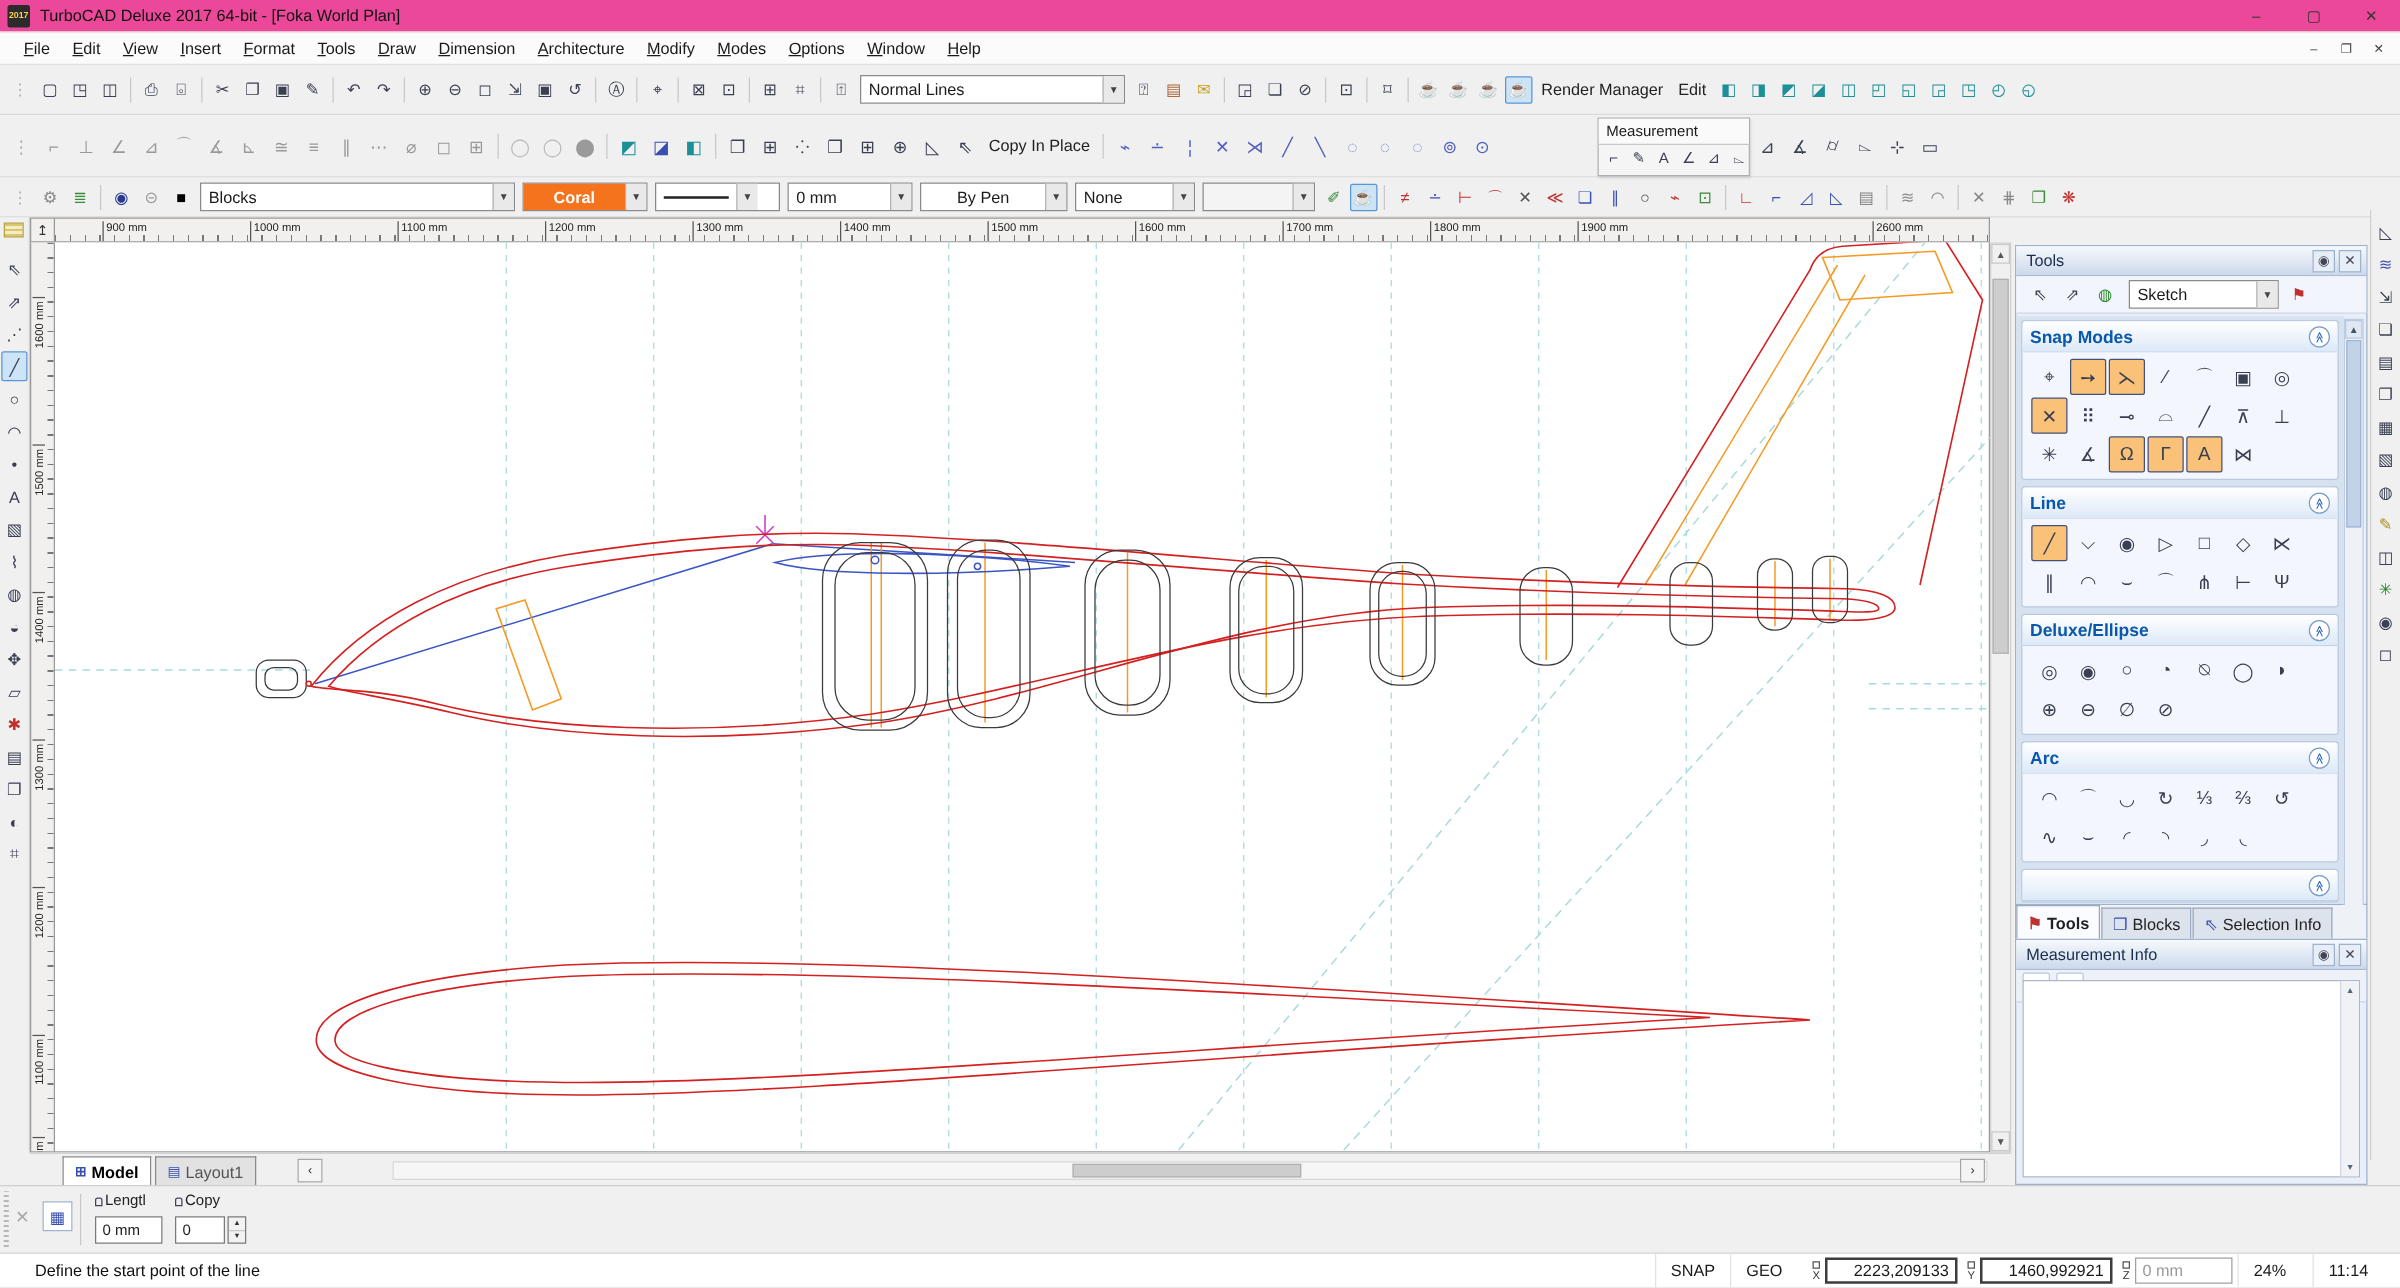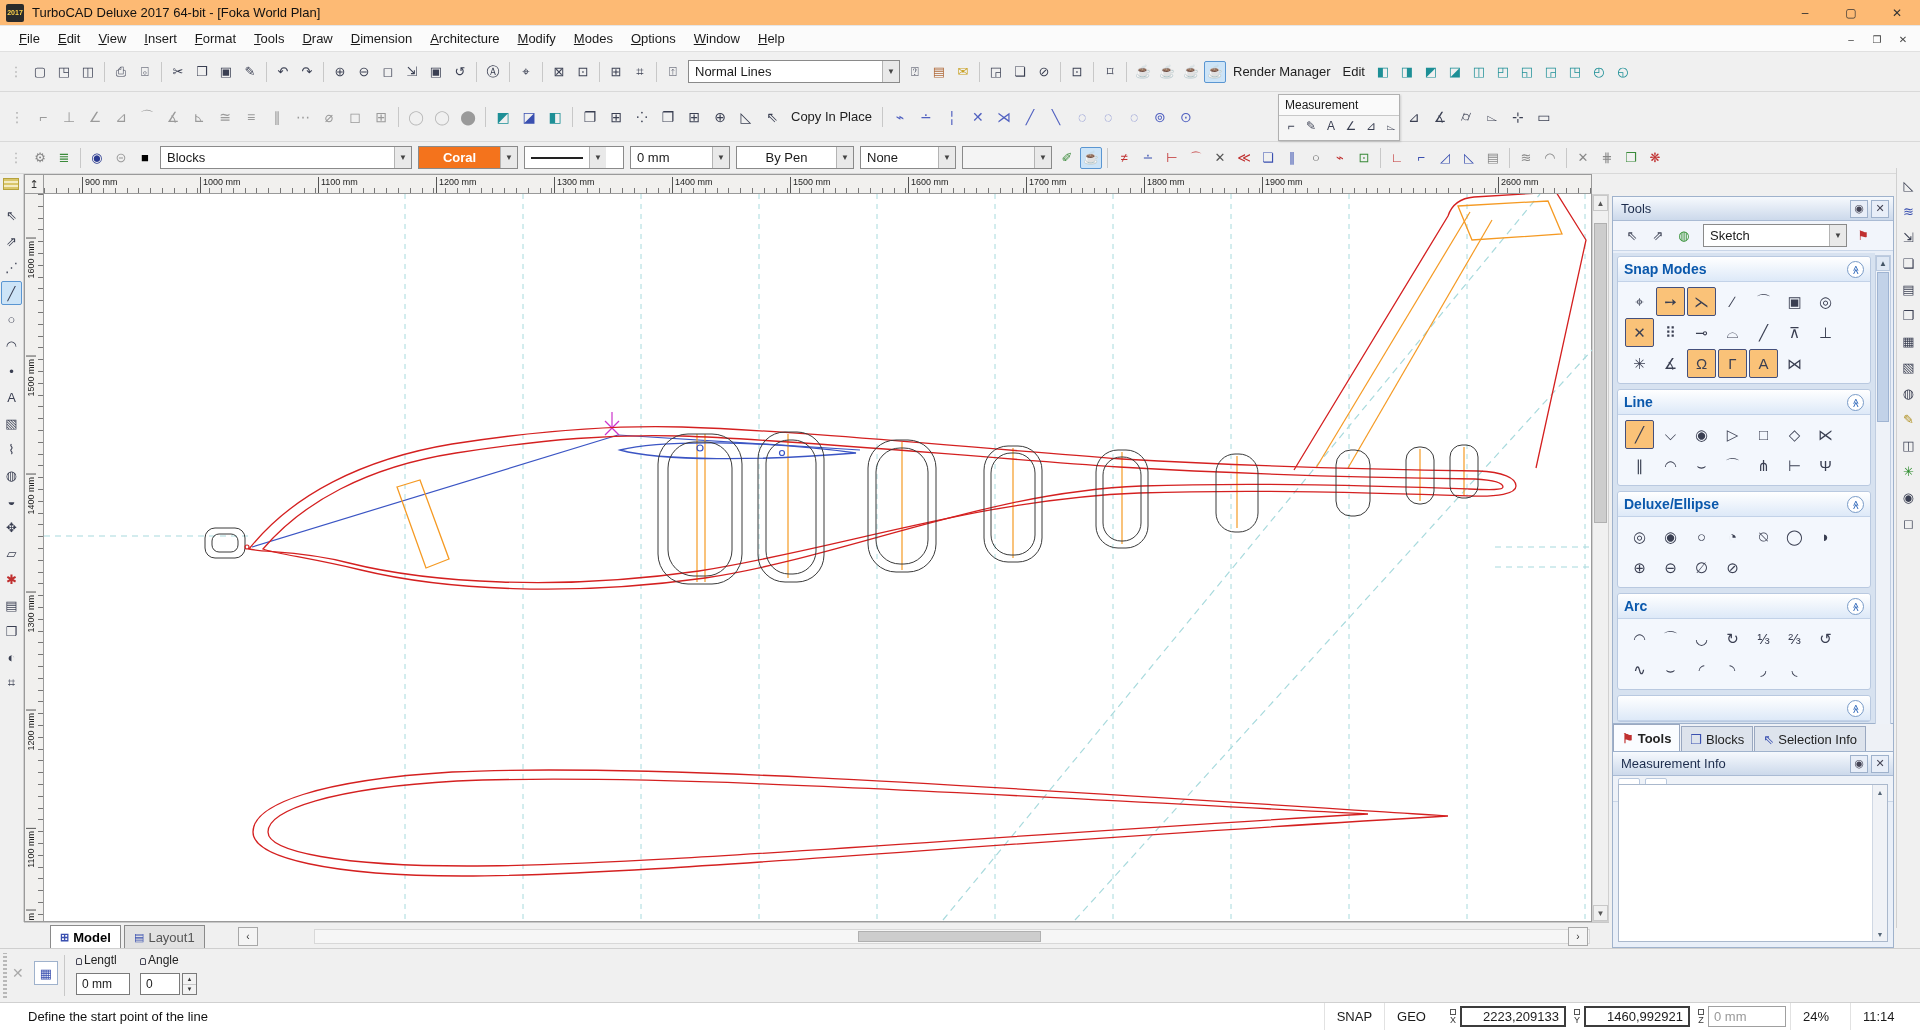"TurboCAD Deluxe 2017 64-bit -" .titlebar { background: #fdba74 -> #ec4899 }
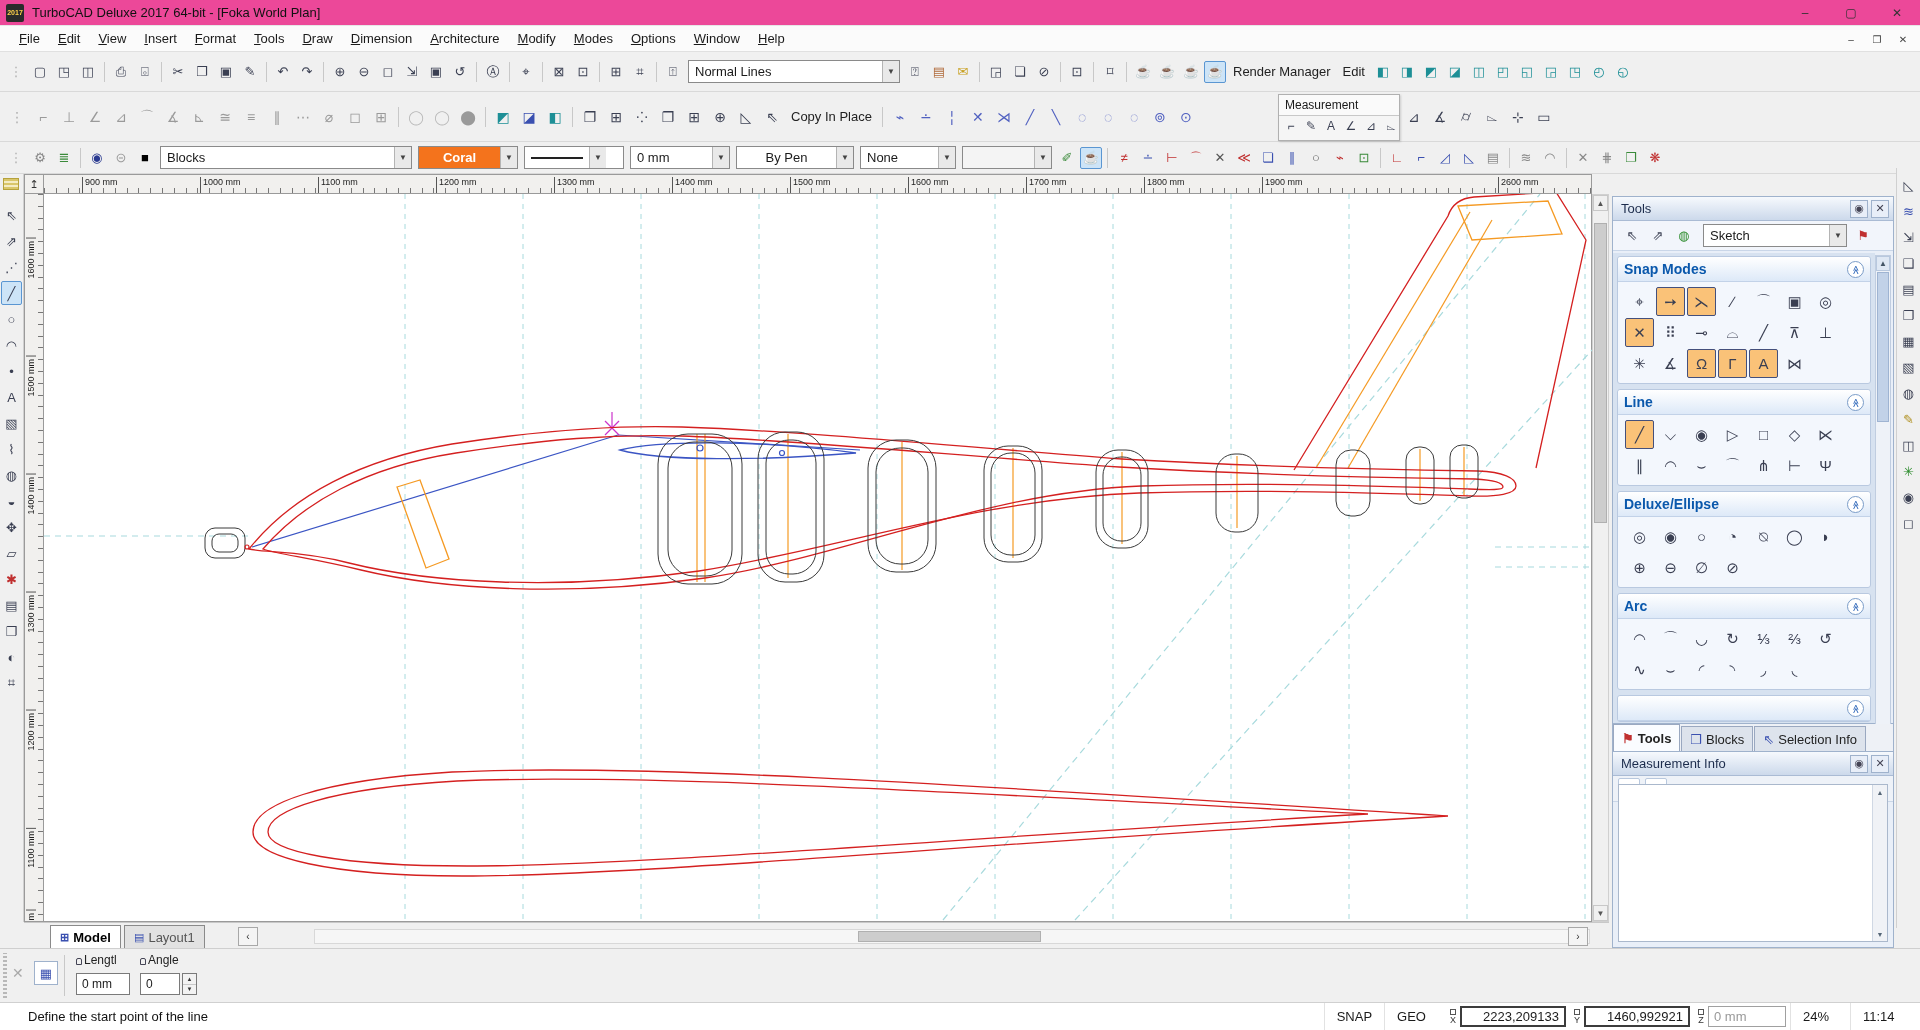"Sketch" div.combo { width: 144px -> 120px }
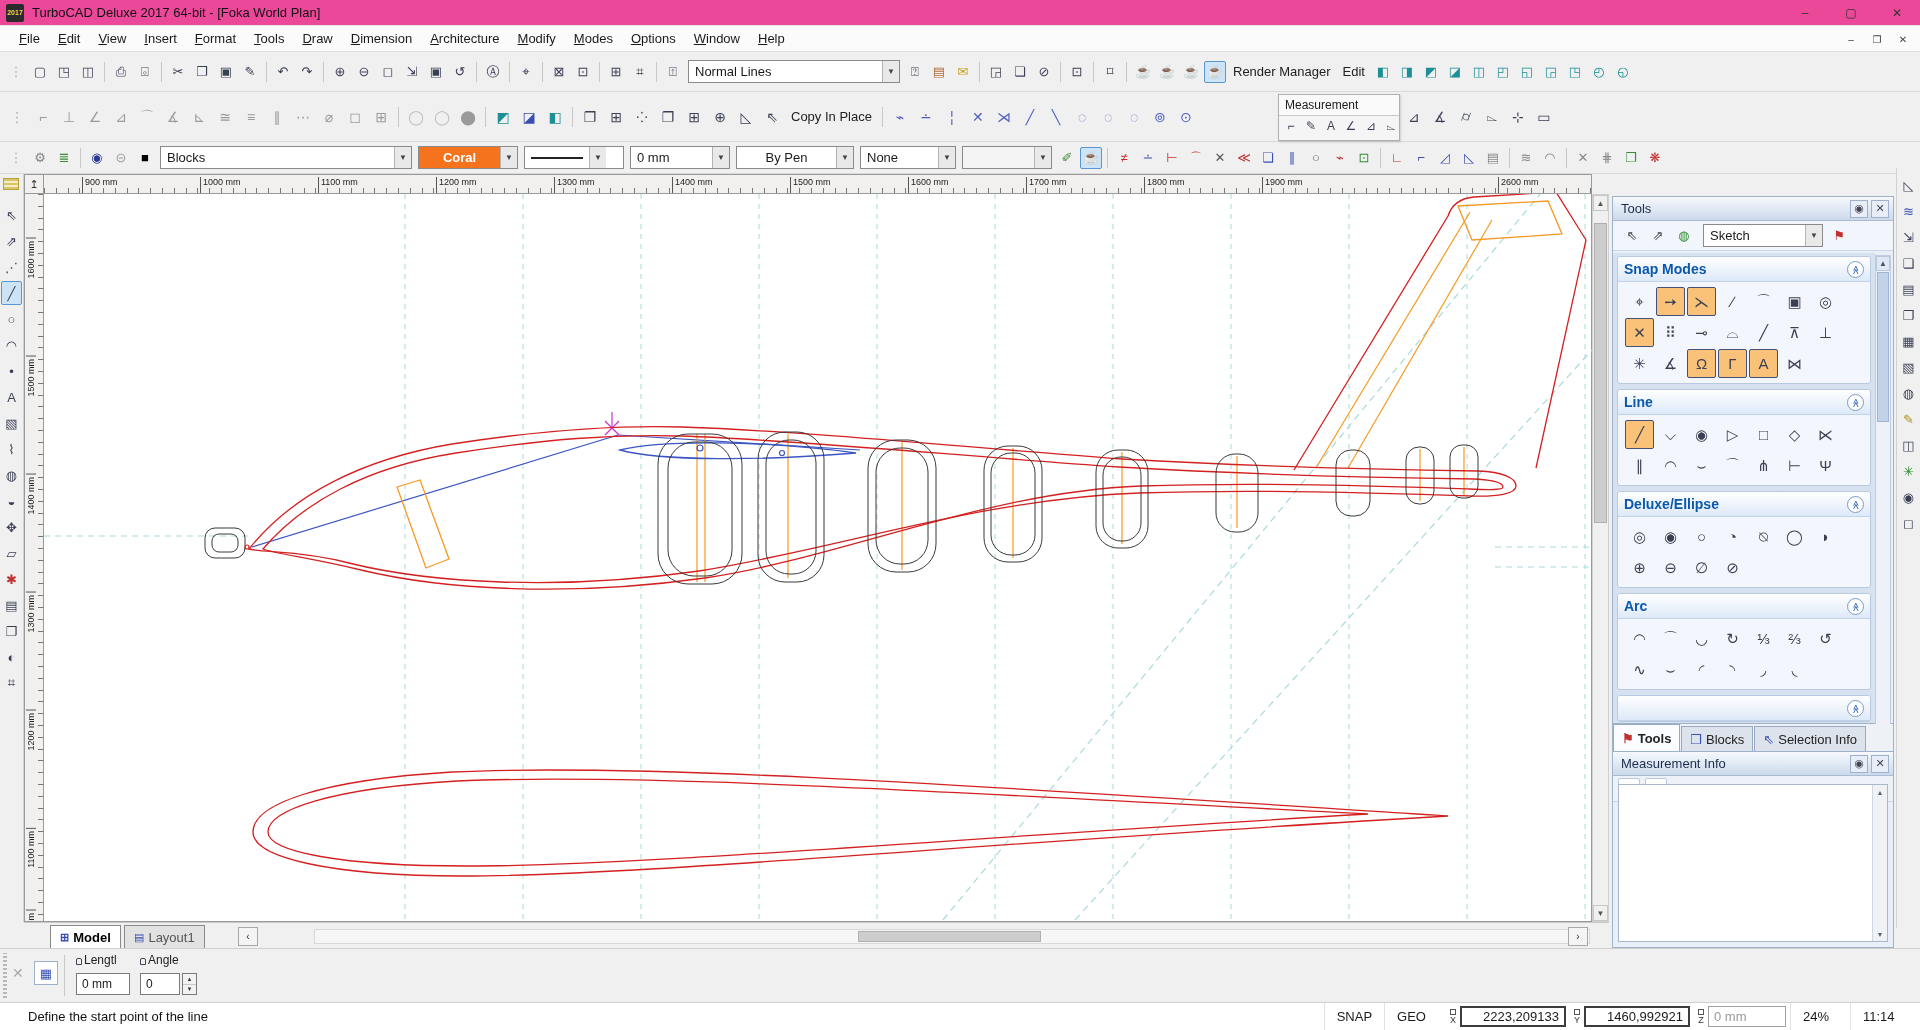"Angle" span { text: Angle -> Copy }
